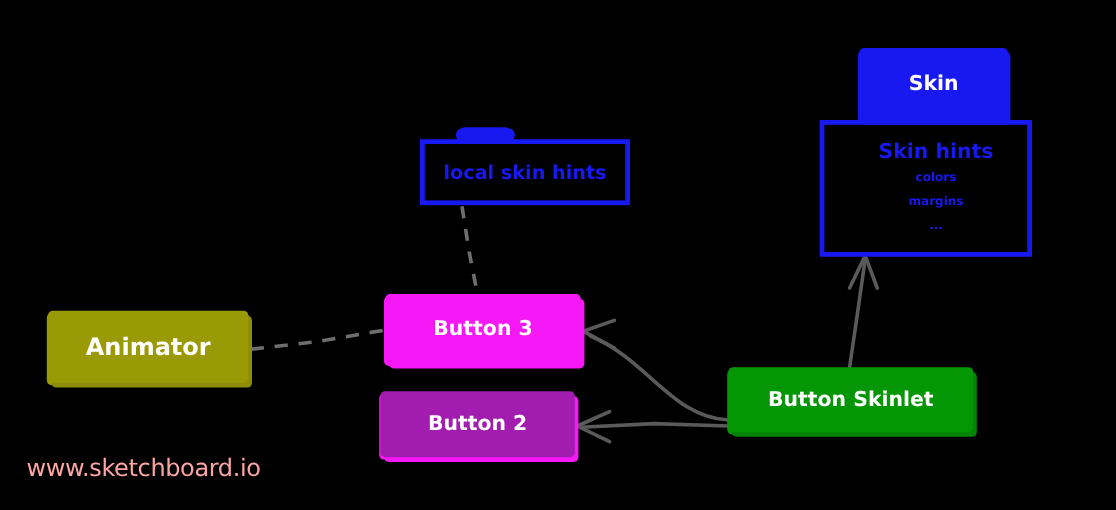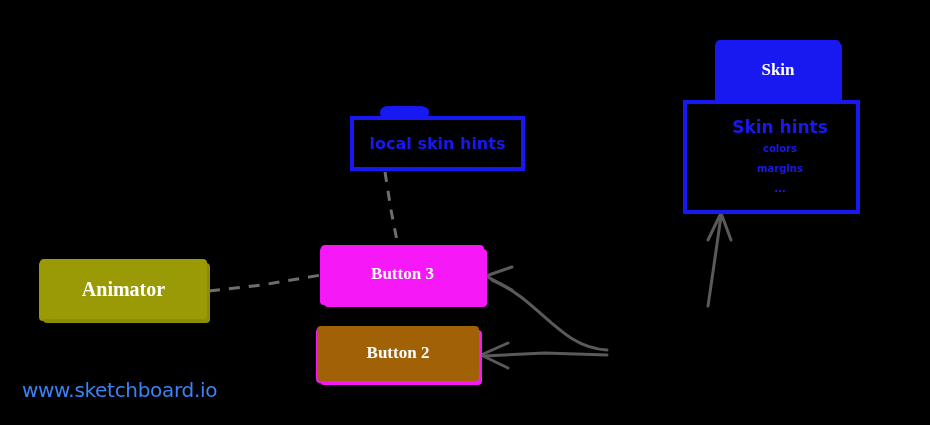"Skin" .filled { font-family: Liberation Serif, serif -> none }
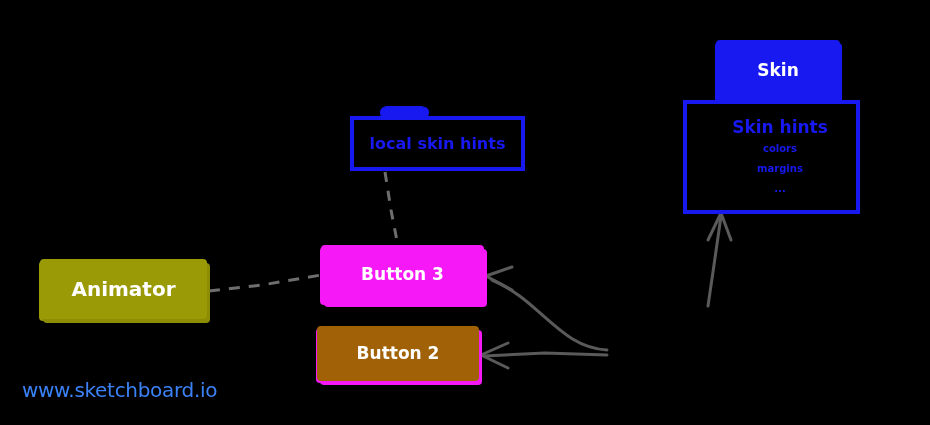"Button Skinlet" div.node { html: none -> <div> <span>Button Skinlet</span> </div> }
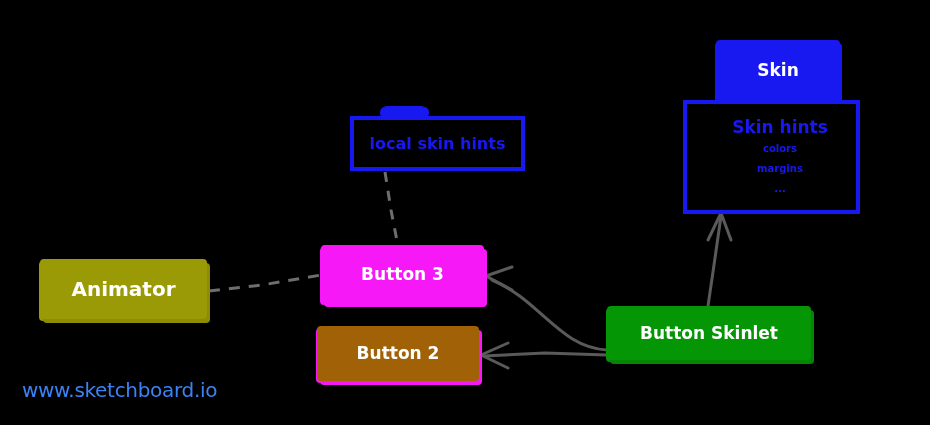"Button 2" #button2-node { background: #a16207 -> #a21caf }
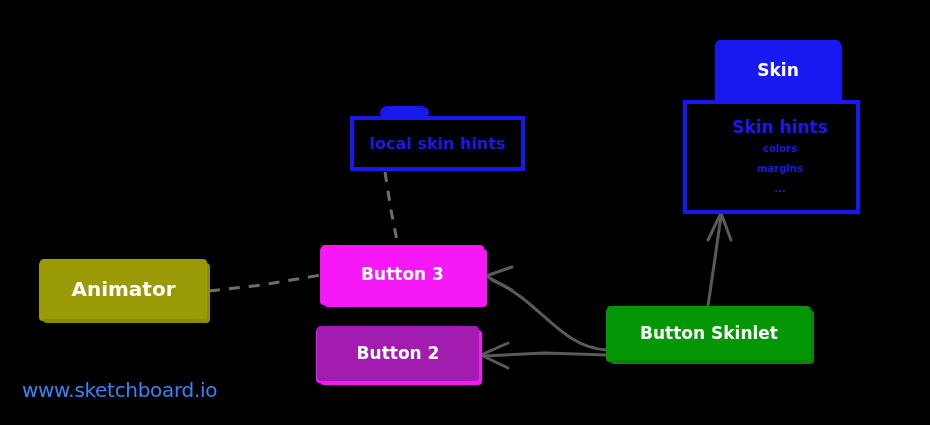"www.sketchboard.io" #watermark { color: #3b82f6 -> #fca5a5 }
